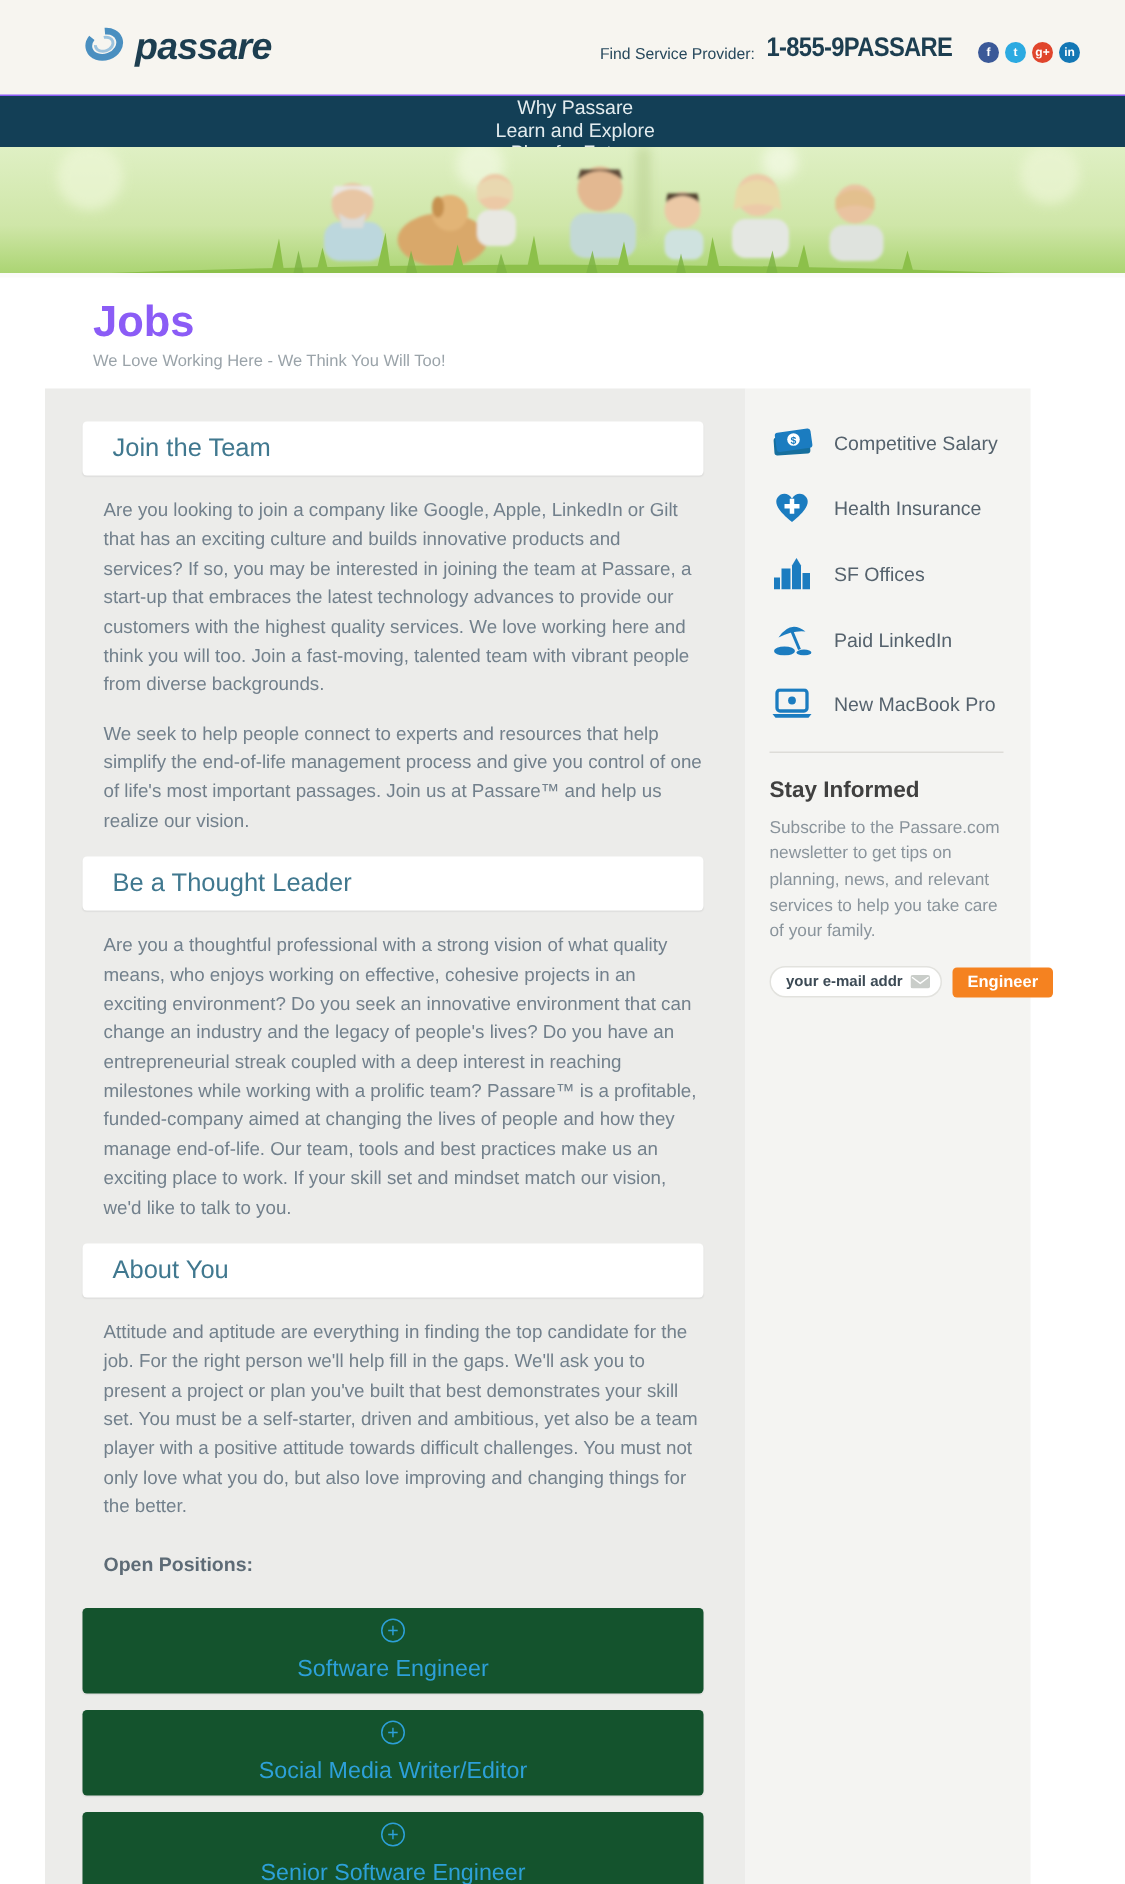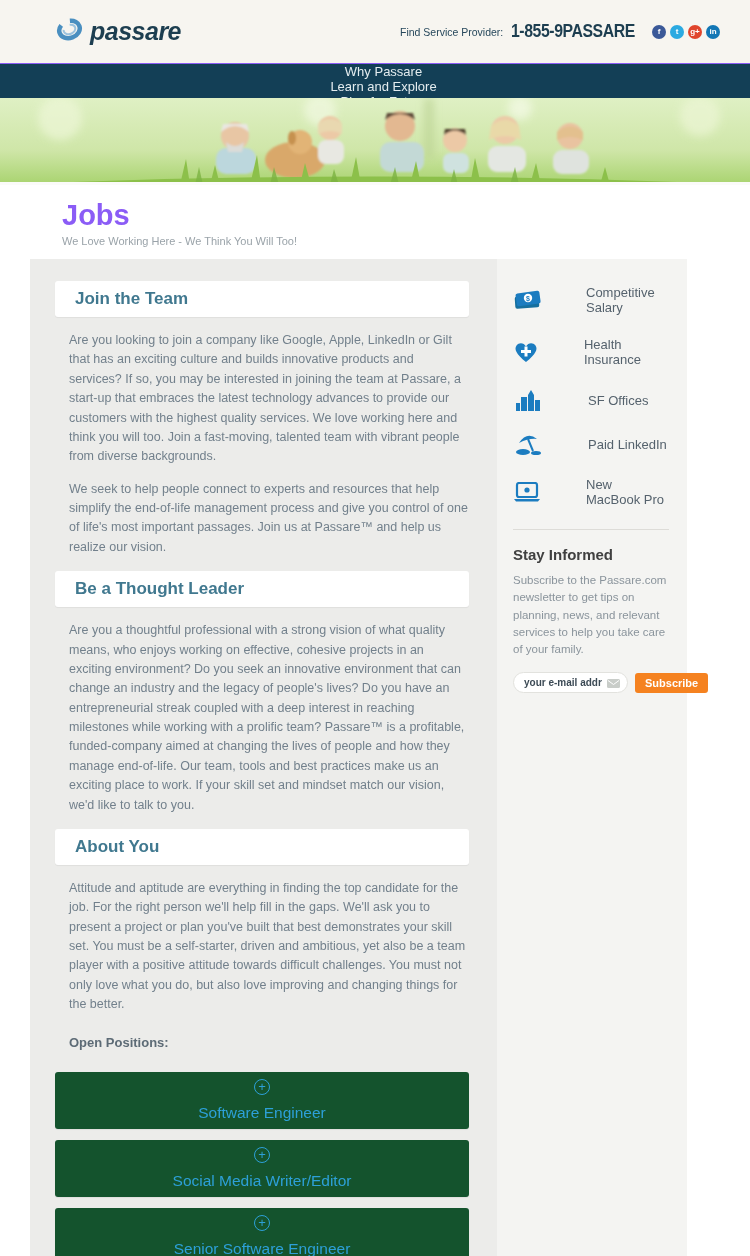"Find Service Provider:" .top-right { align-items: center -> flex-end }
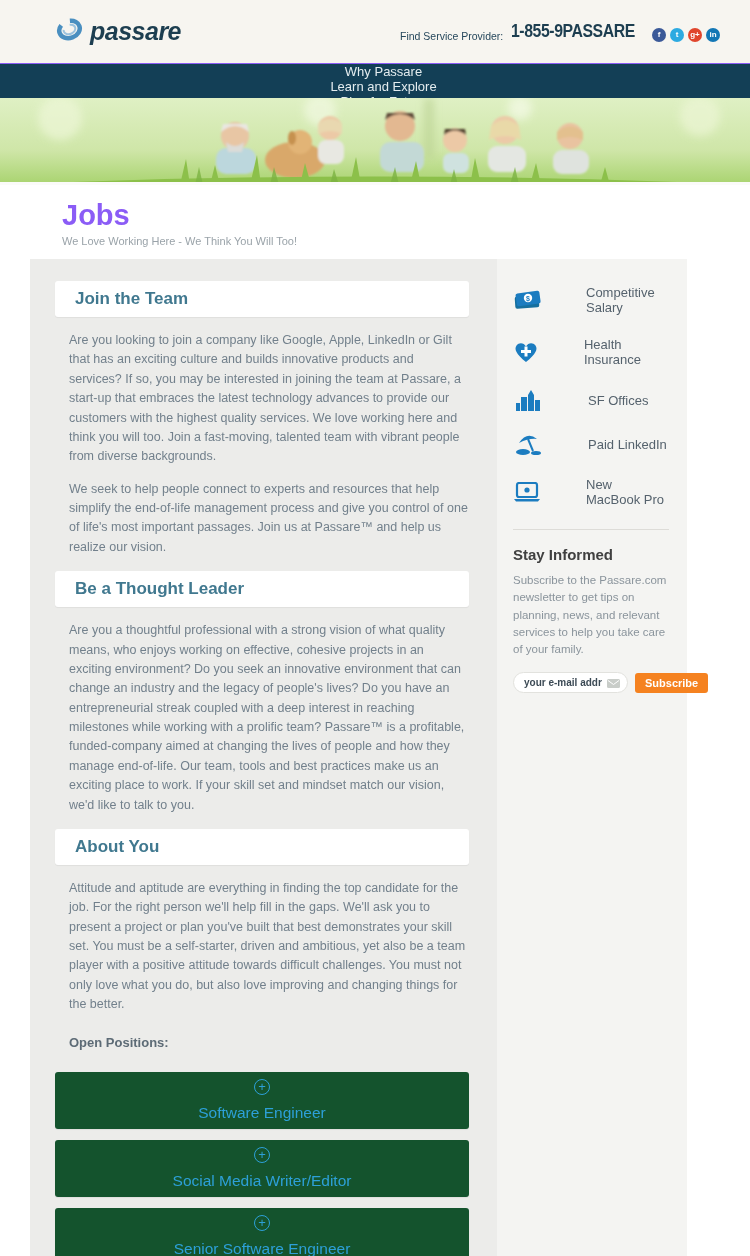"Join the Team" .head-card span { font-weight: bold -> normal }
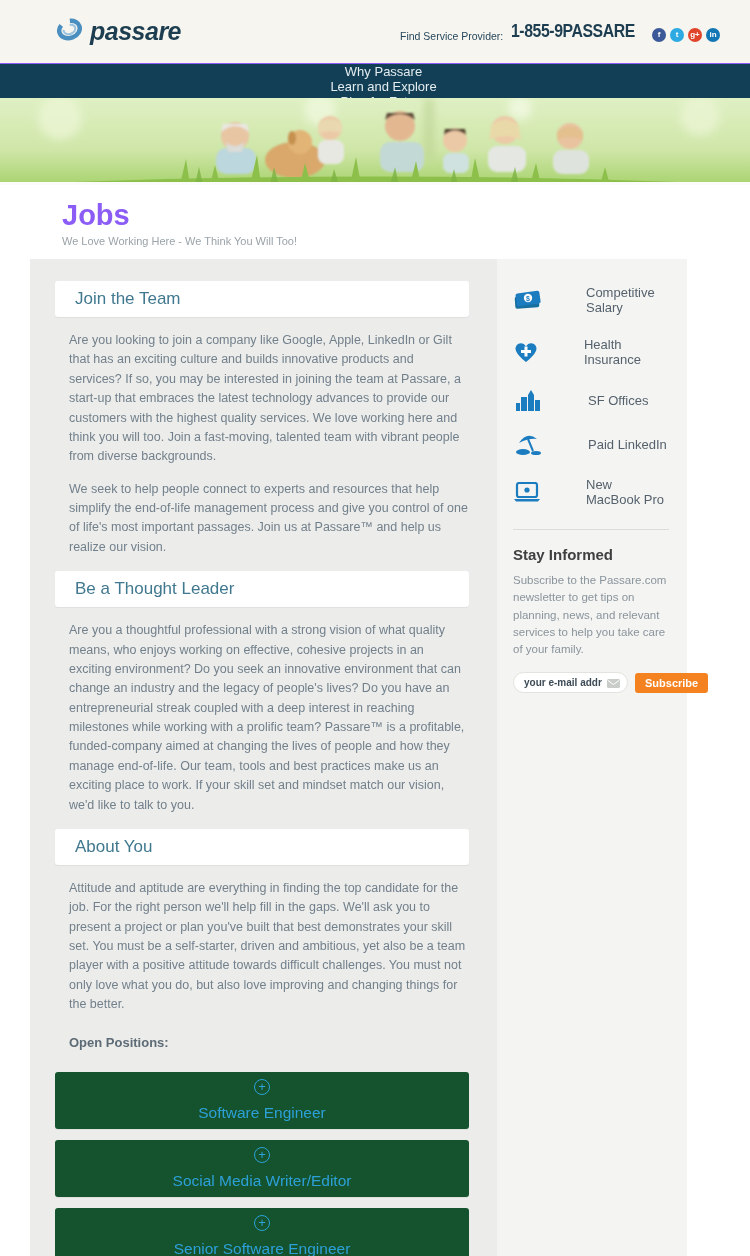"Competitive Salary" .benefit-label { margin-left: 32px -> none }
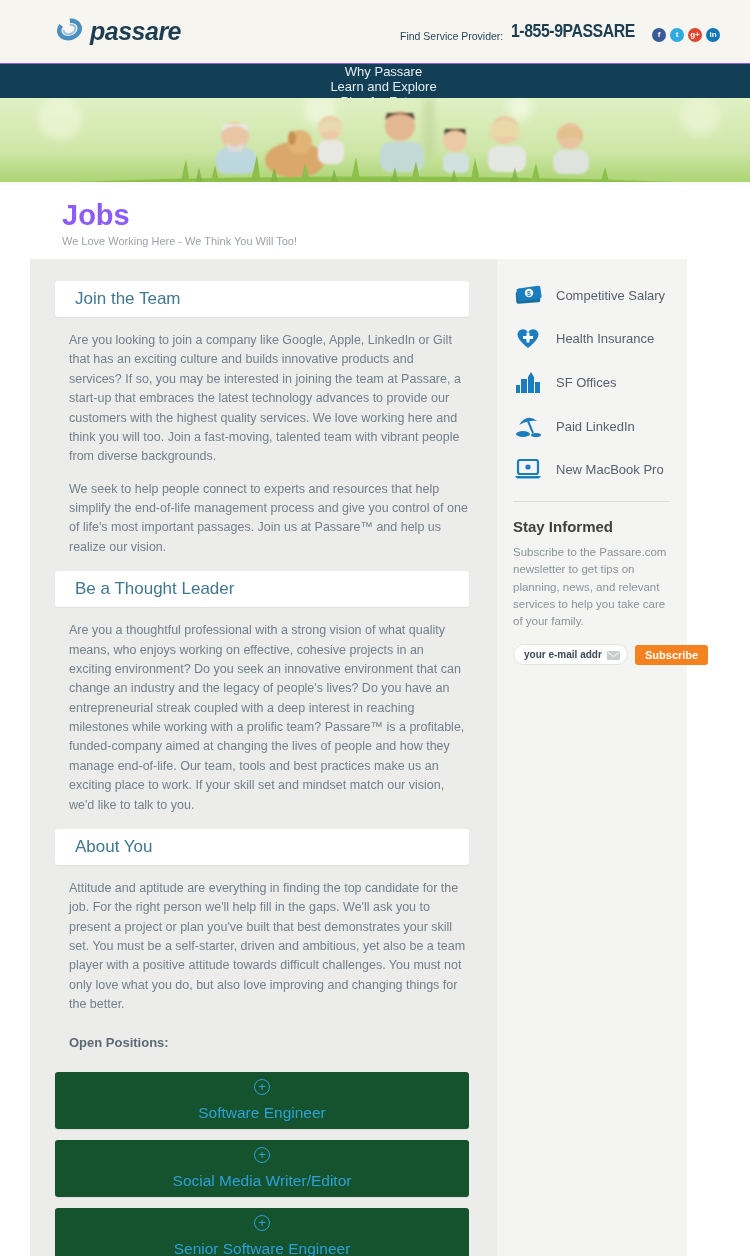"Subscribe" button.subscribe-btn { text: Subscribe -> Engineer }
